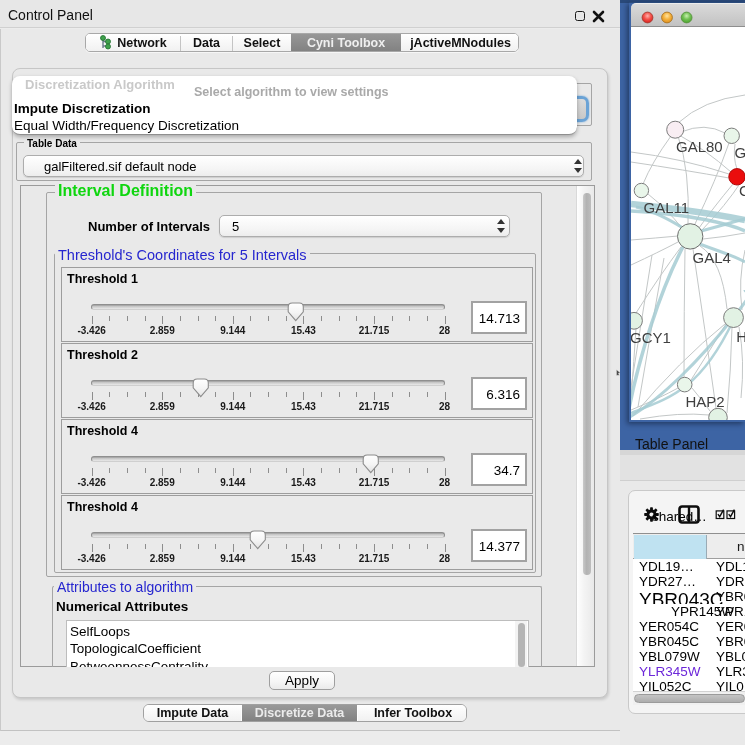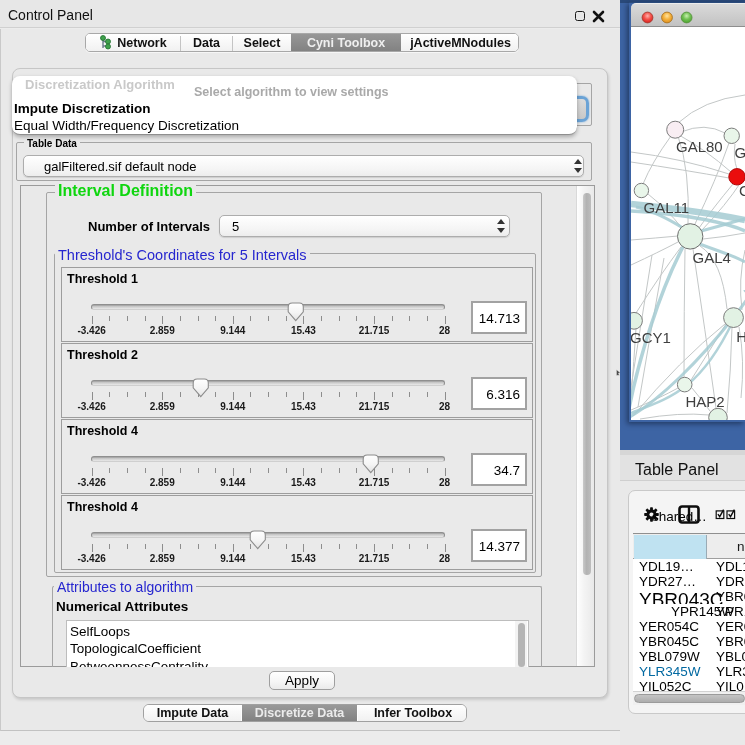"Table Panel" div.abs { font-size: 16px -> 14px; top: 461px -> 436px }
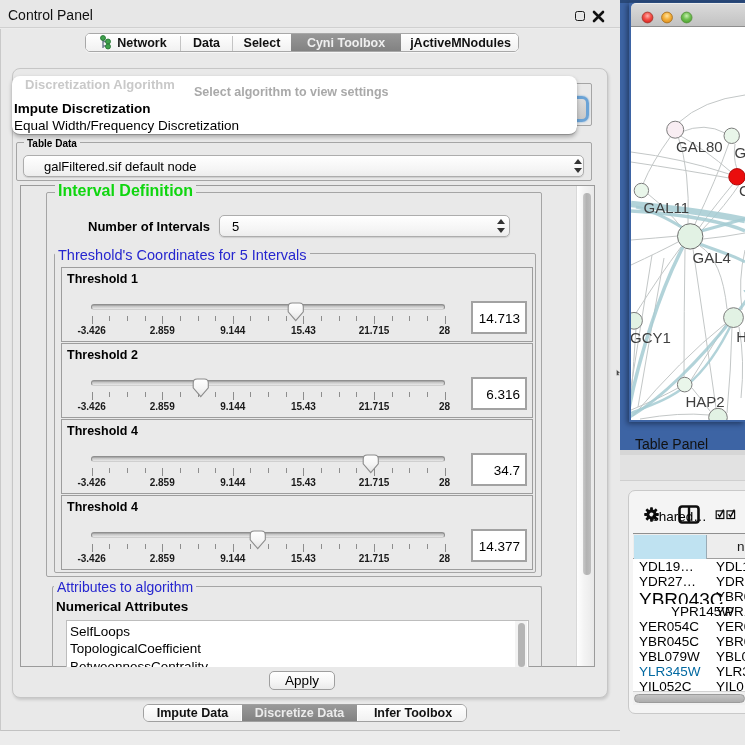"YLR345W" div.abs { color: #0369a1 -> #6d28d9 }
